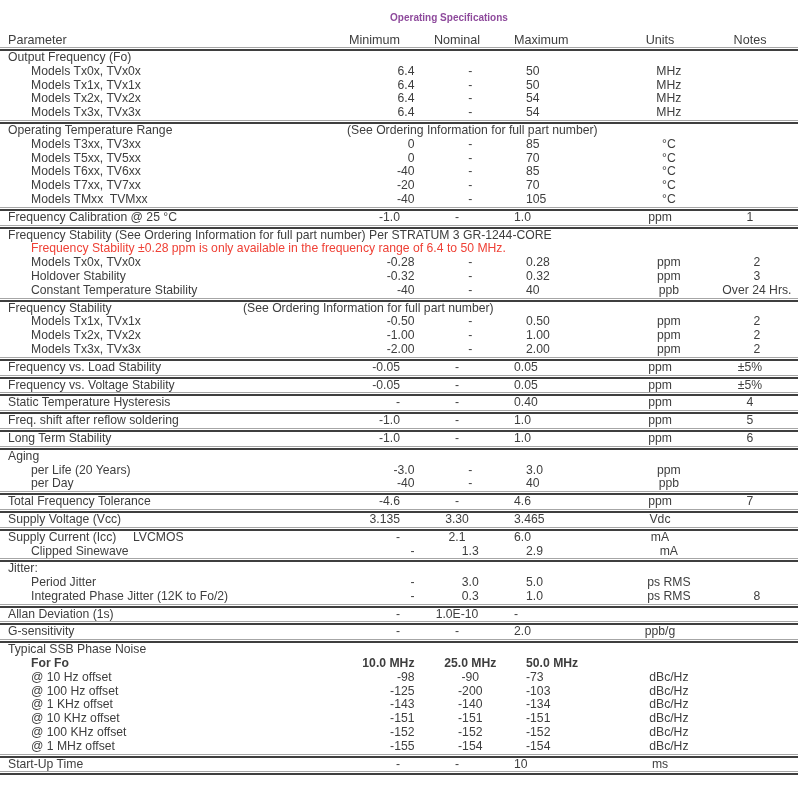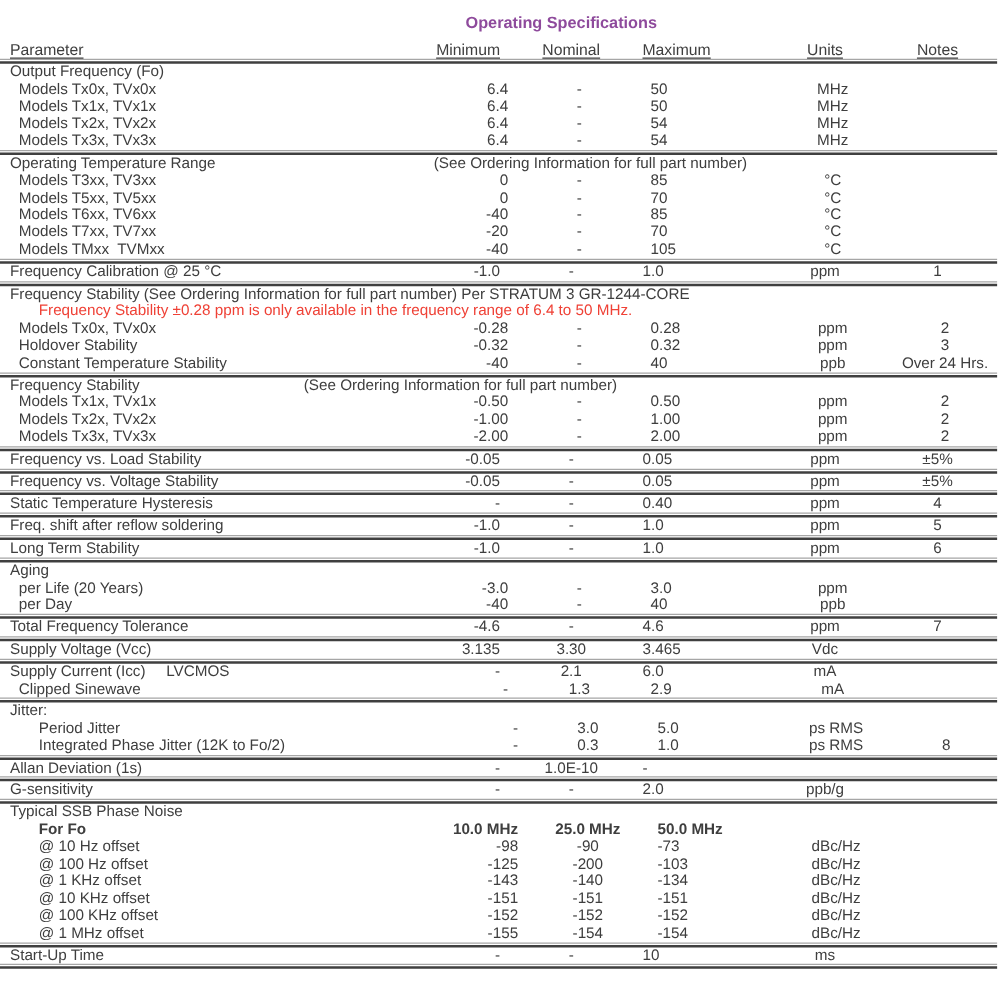"Operating Specifications" .title { font-size: 13px -> 10px }
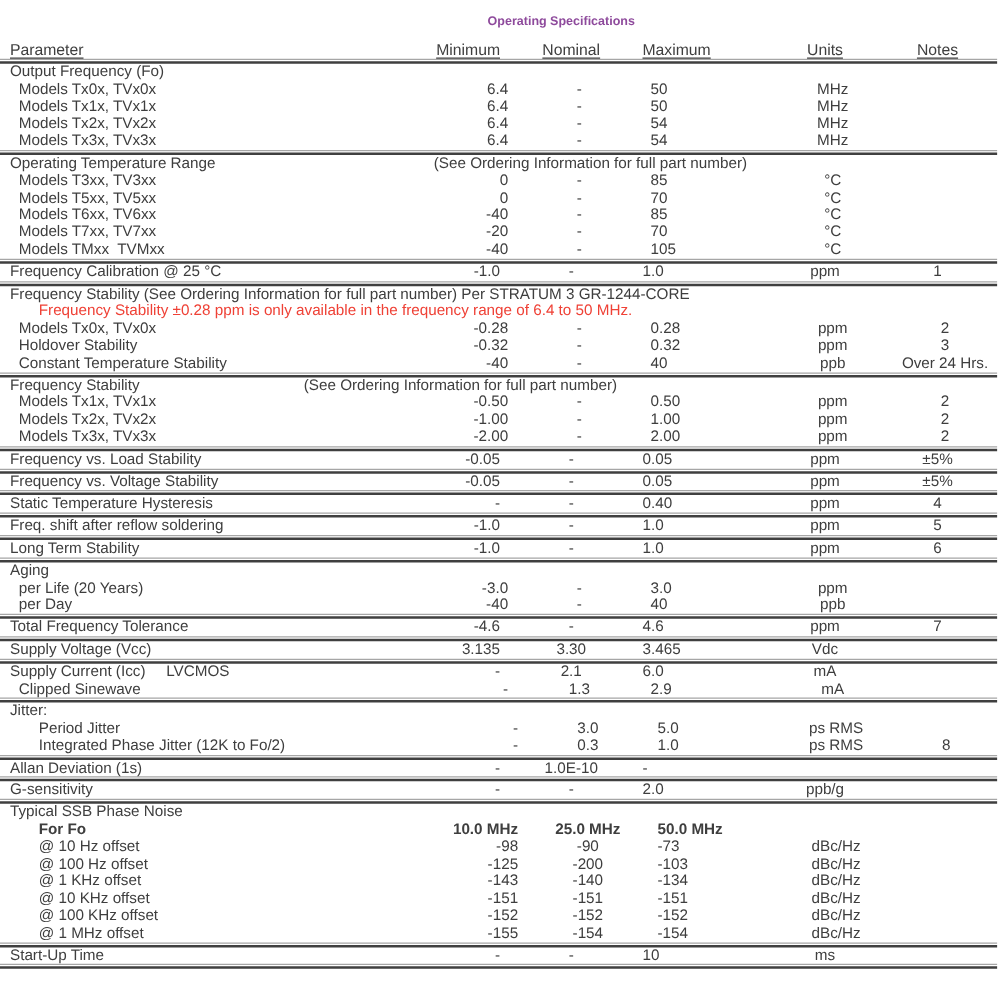"Parameter" .hdr-row .cell span { text-decoration: underline -> none }
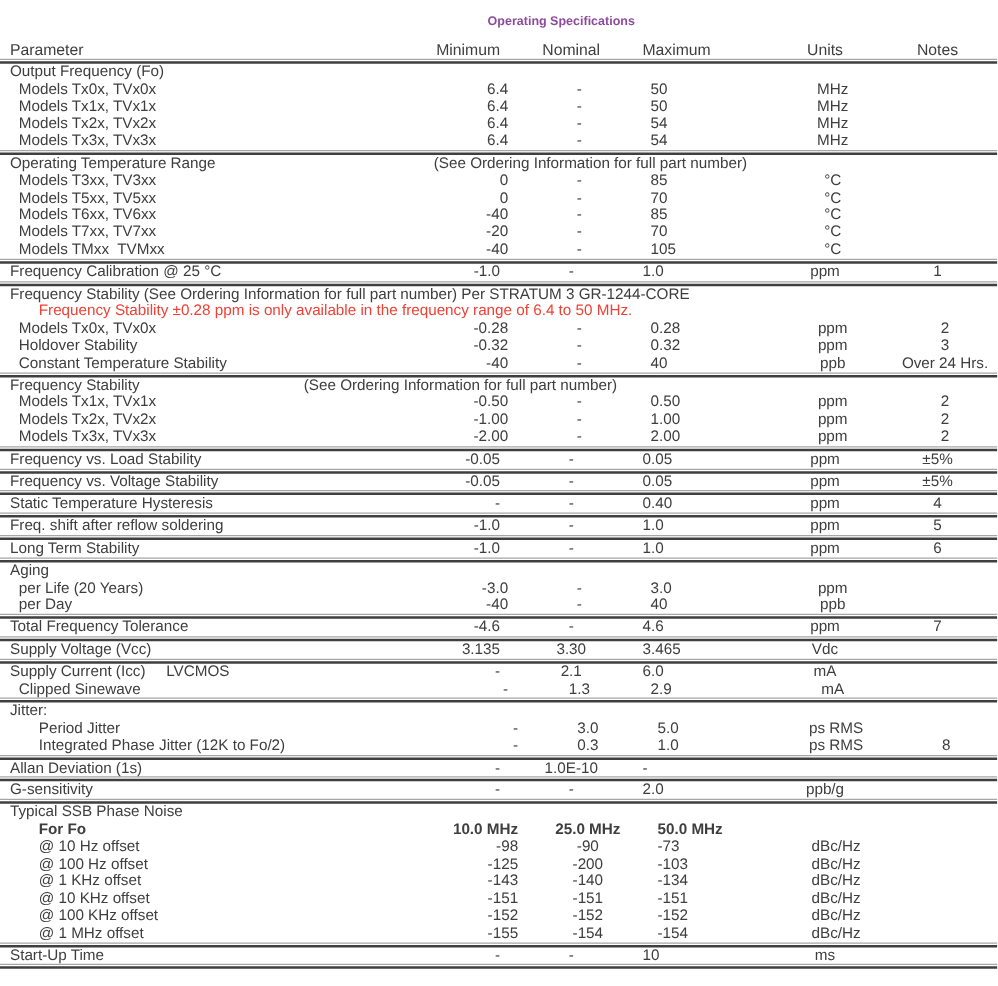"Models Tx0x, TVx0x" .i2 { padding-left: 15px -> 31px }
